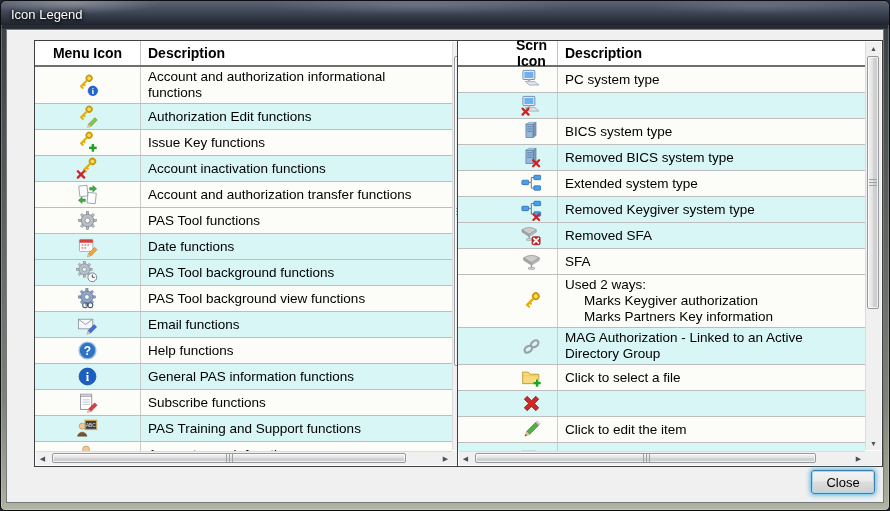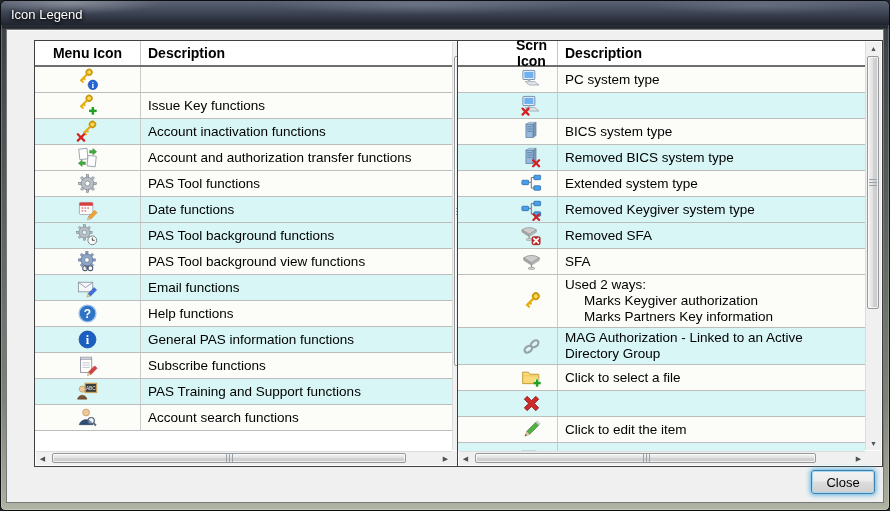"Account and authorization informational" div.cell-desc { html: none -> <div>Account and authorization informational functions</div> }
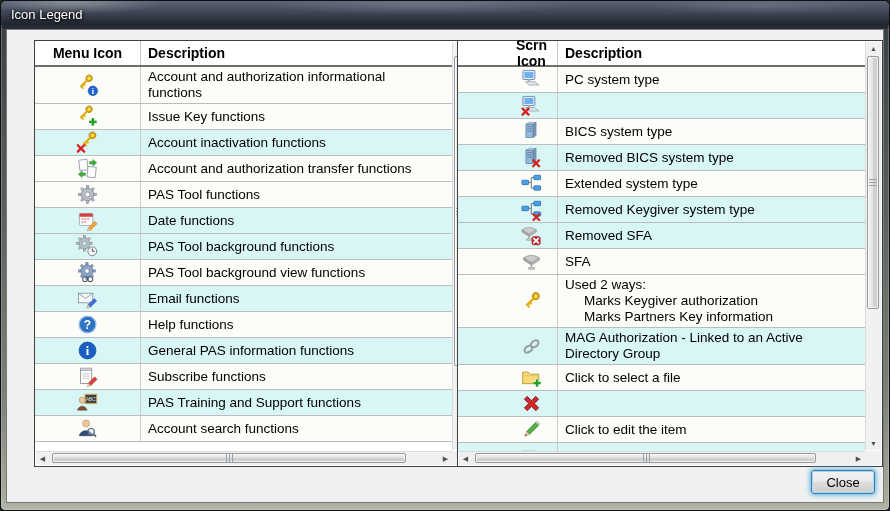"Authorization Edit functions" div.row { html: none -> <div> <div> <svg> <g> <g> <circle></circle> <line></line> <line></line> <line></line> </g> </g> <g> <path></path> <path></path> </g> </svg> </div> <div>Authorization Edit functions</div> </div> }
